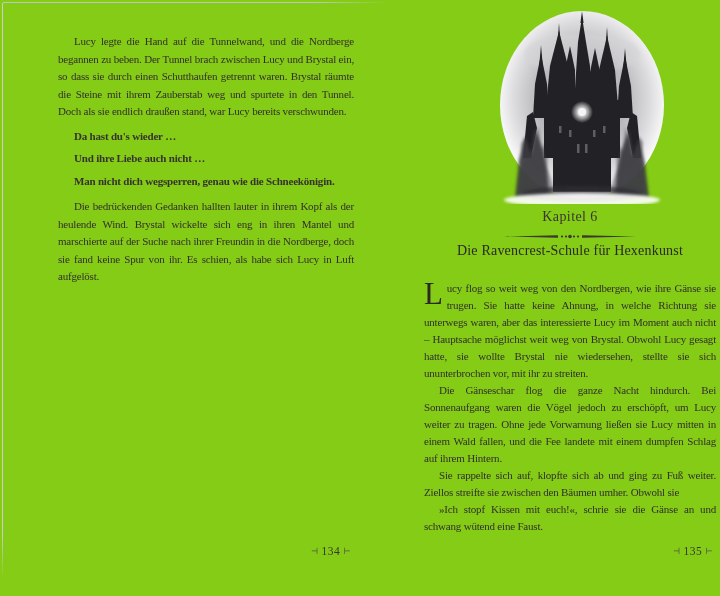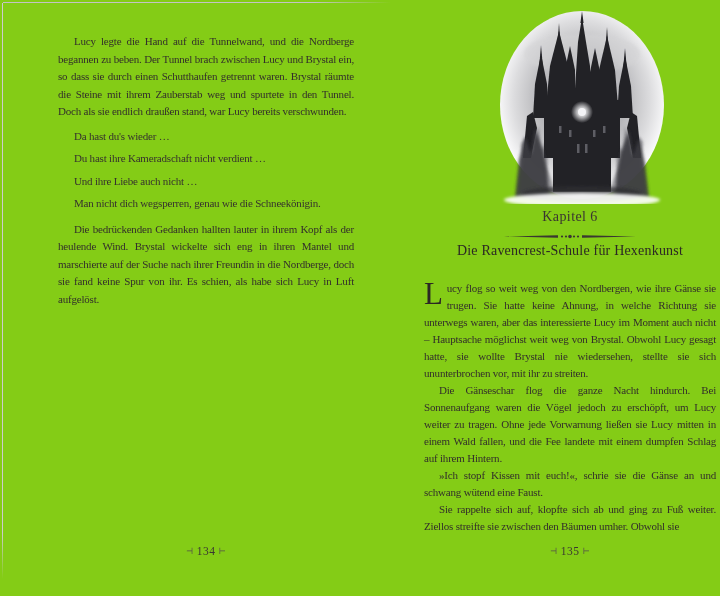"Da hast du's wieder …" .page-left p.thought { font-weight: normal -> bold }
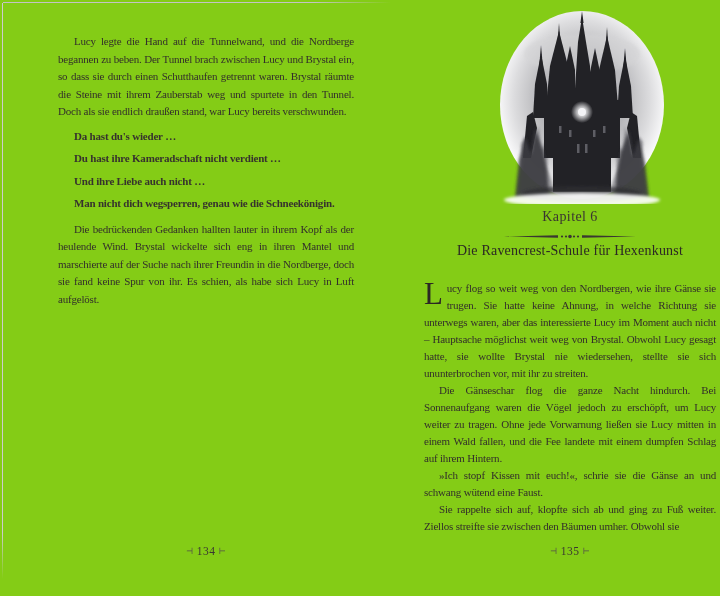"Du hast ihre Kameradschaft nicht" p.thought { html: <p>Du hast ihre Kameradschaft nicht verdient …</p> -> none }
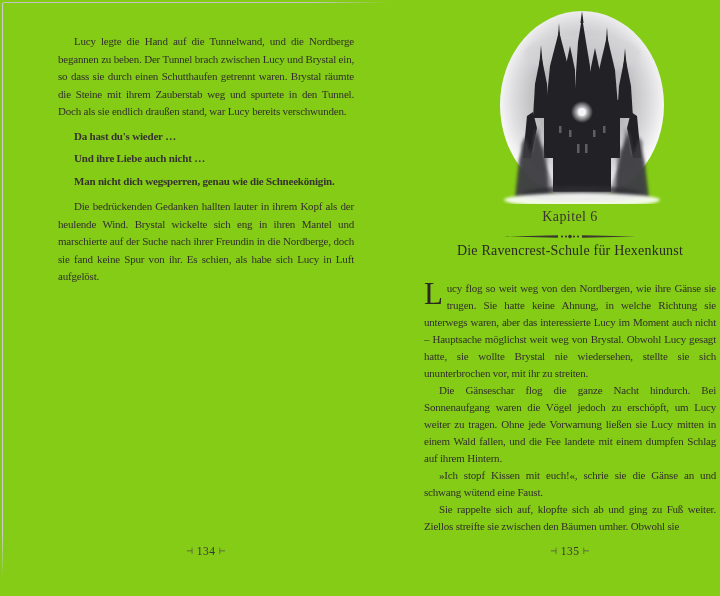"»Ich stopf Kissen mit euch!«," p { order: before "Sie rappelte sich auf, klopfte" -> after "Sie rappelte sich auf, klopfte" }
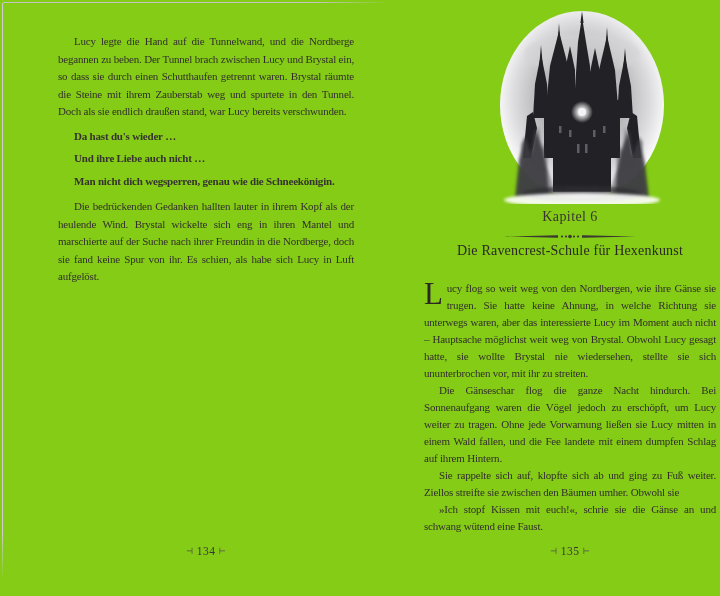"⊣ 134 ⊢" .pageno { text-align: center -> right }
